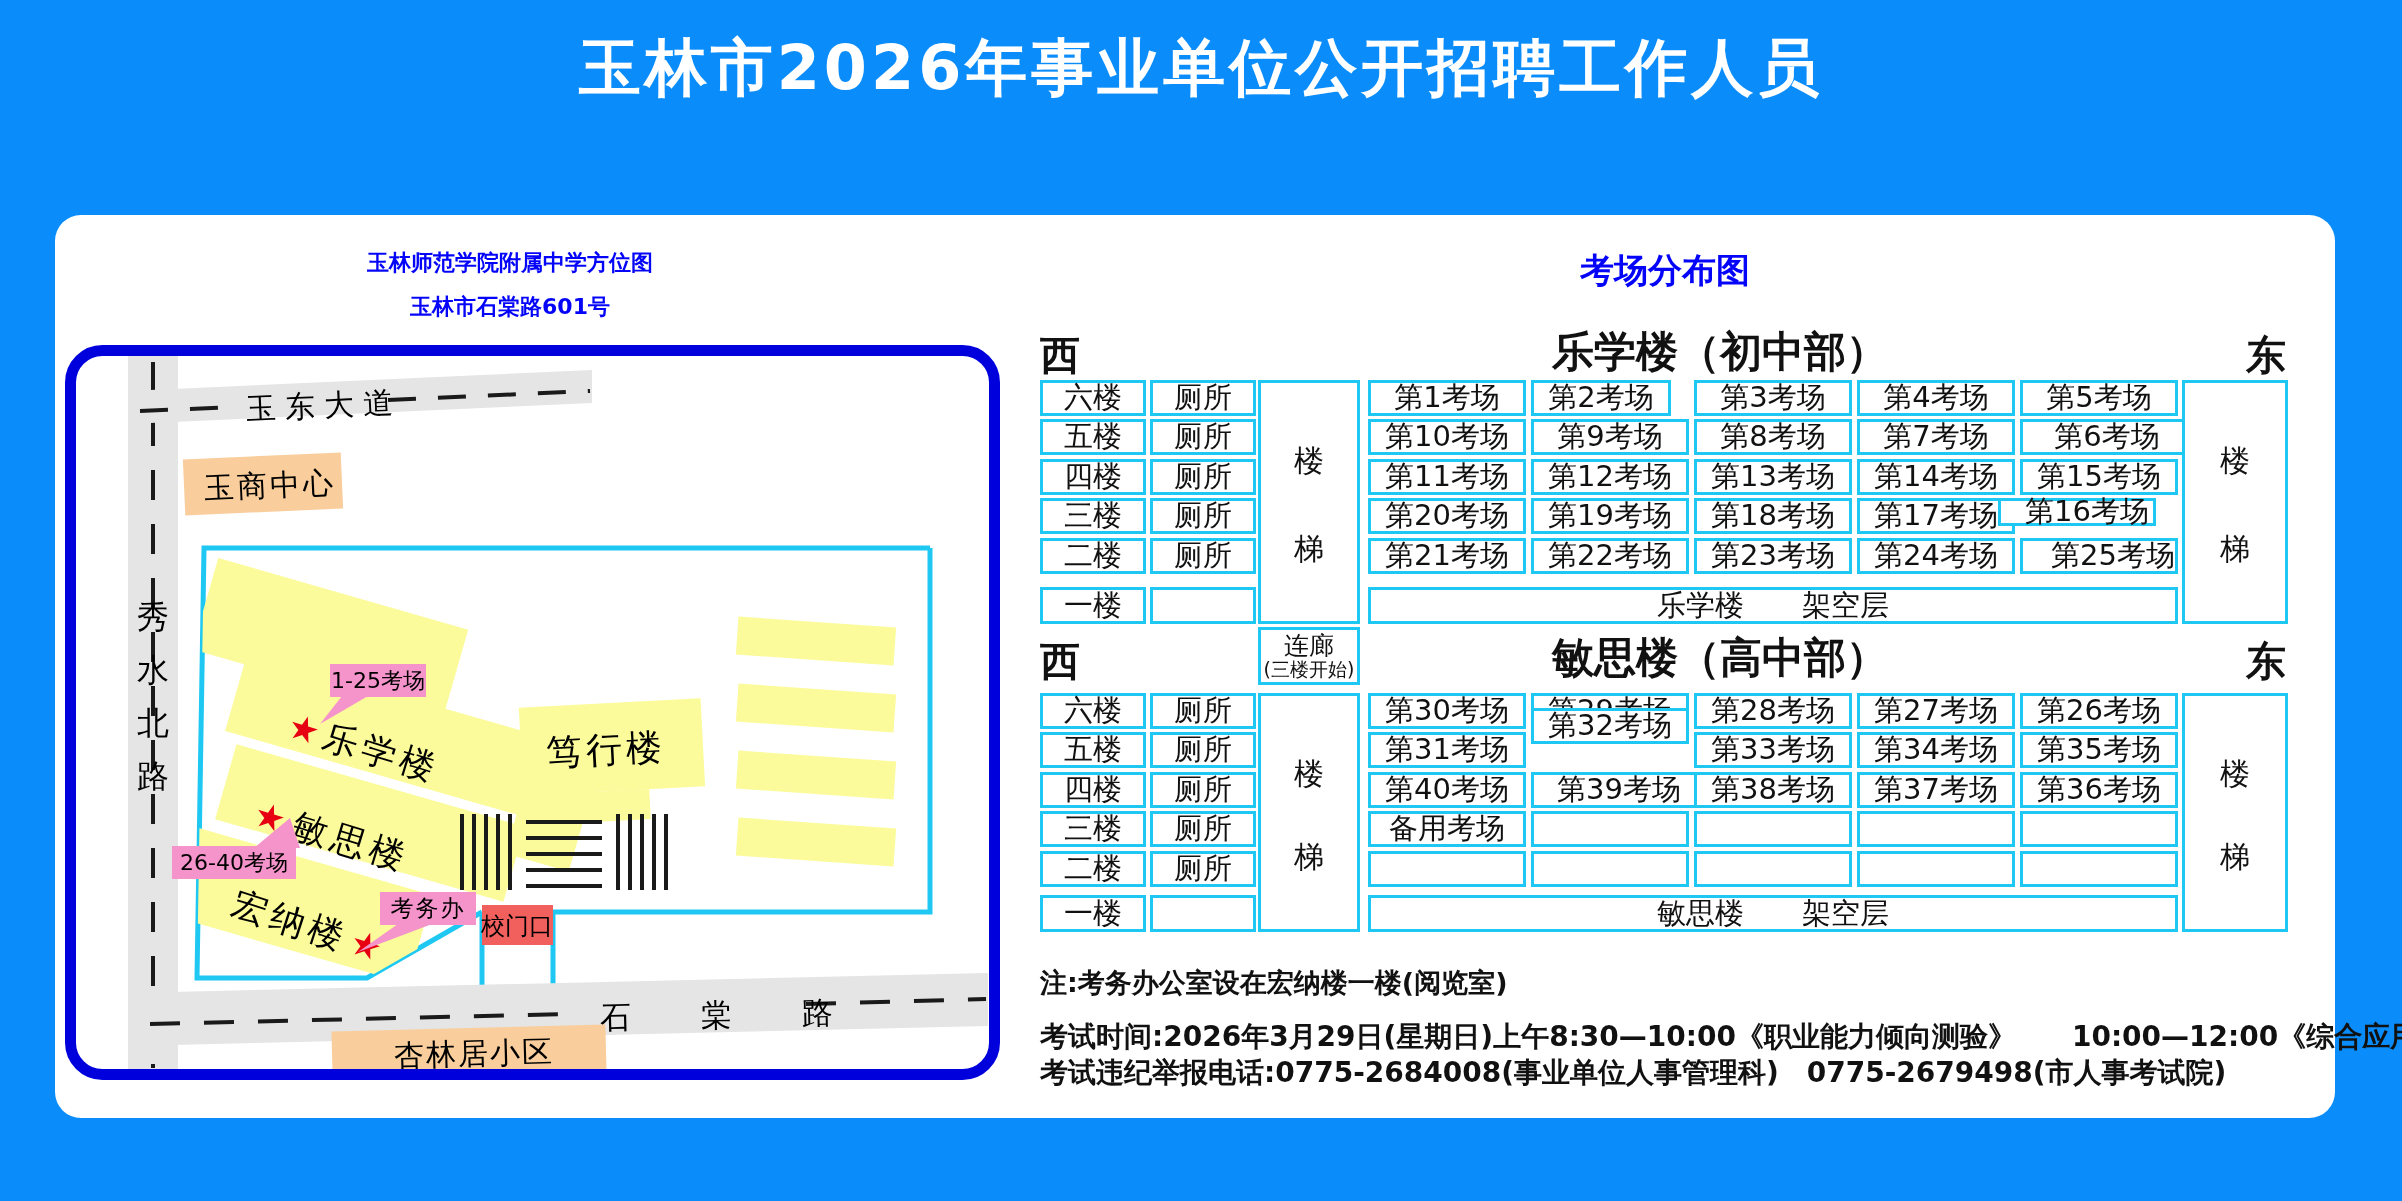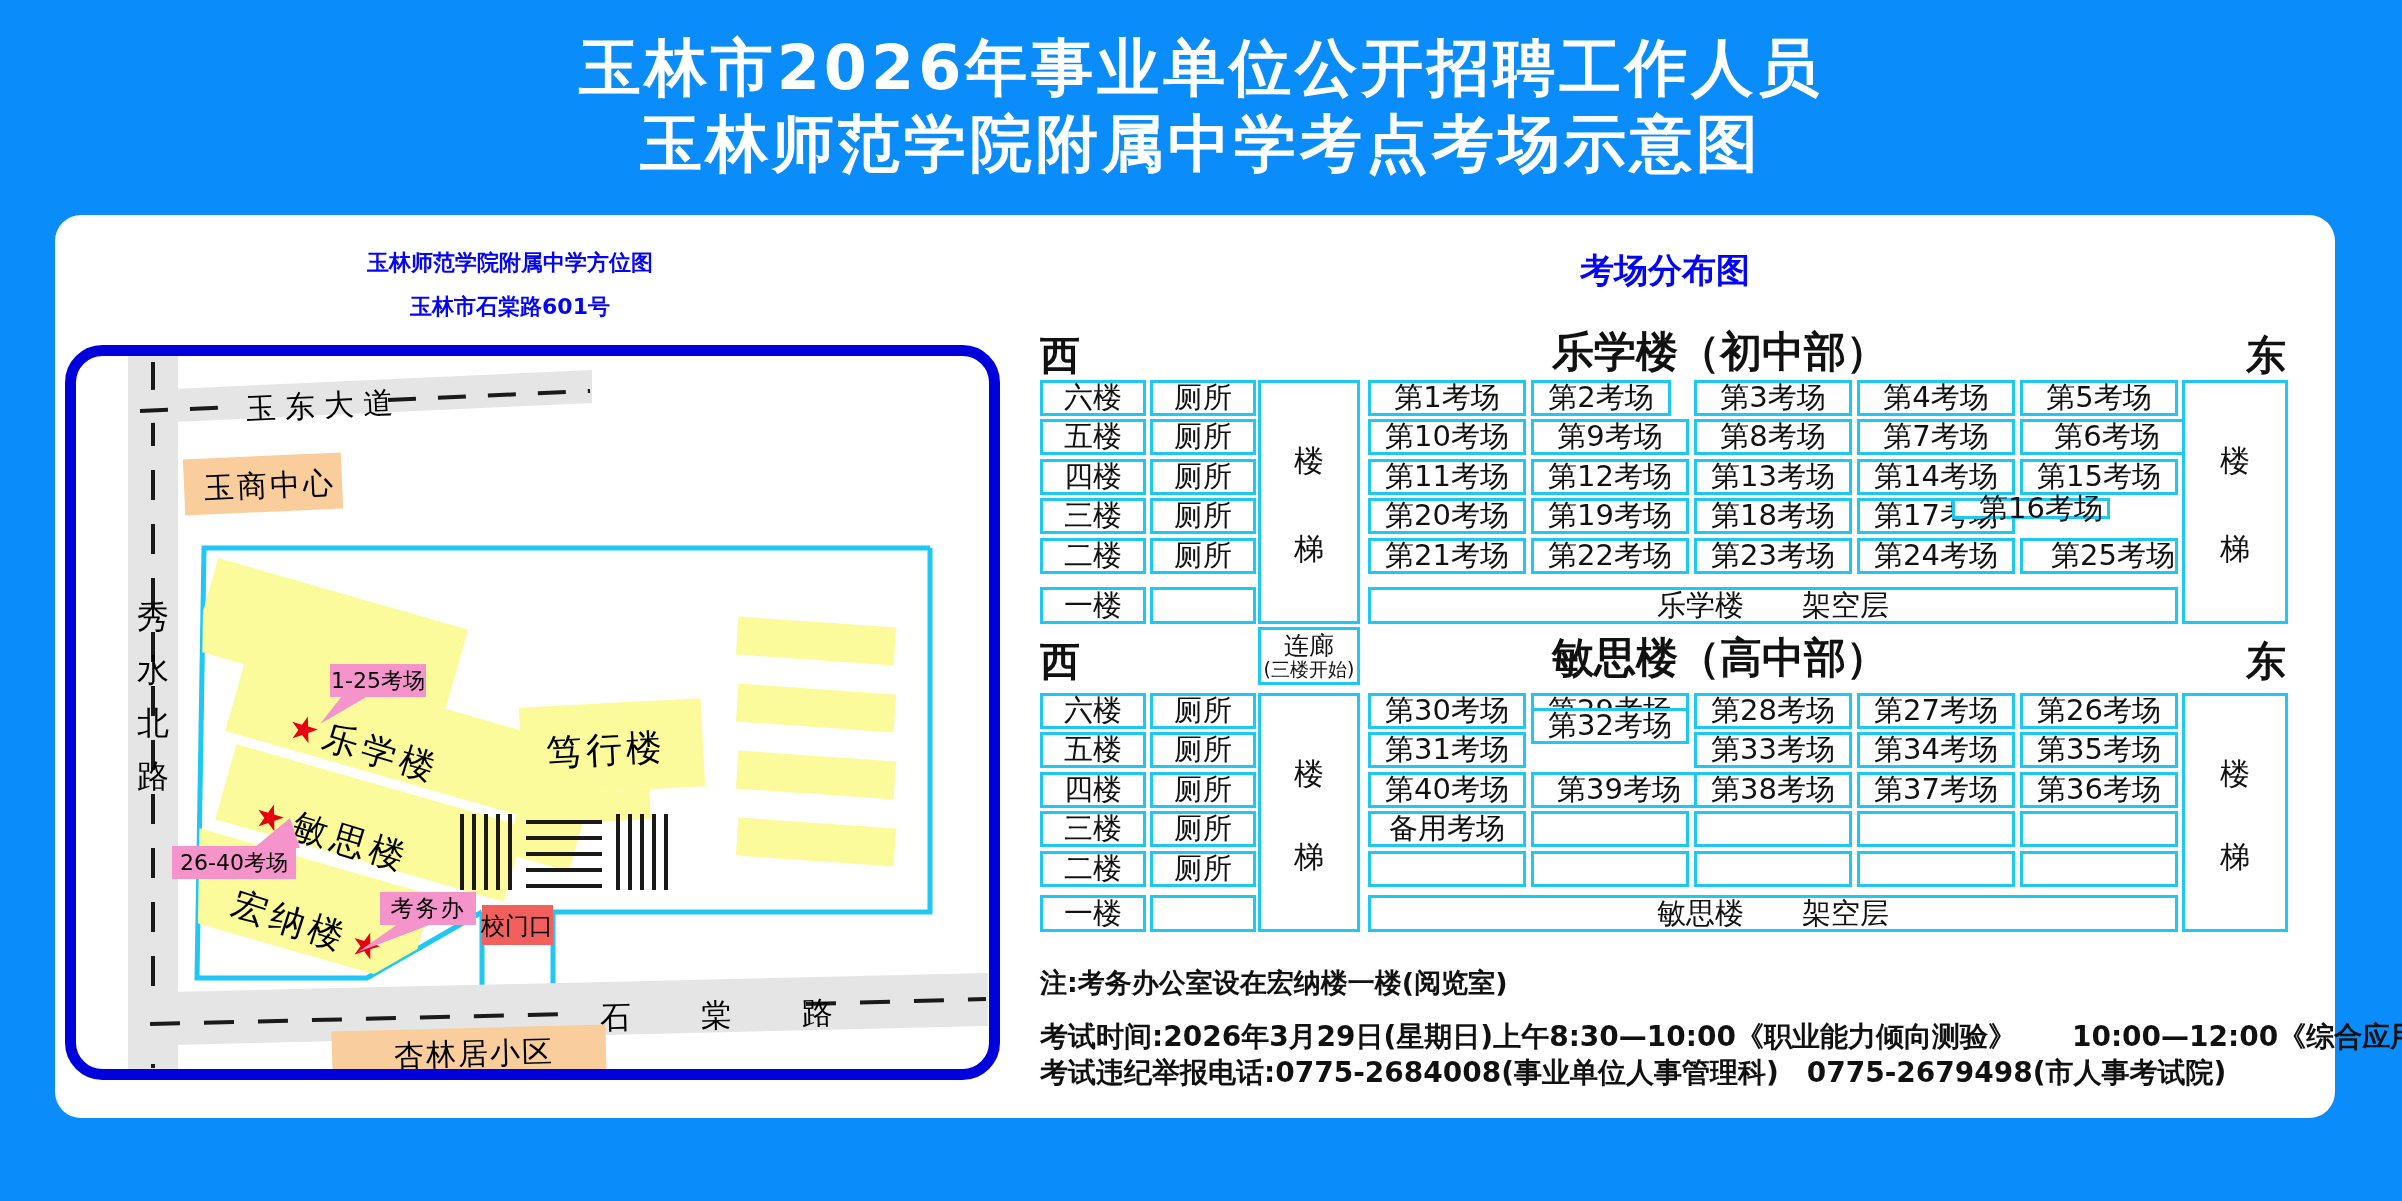"玉林师范学院附属中学考点考场示意图" div { html: <div>玉林师范学院附属中学考点考场示意图</div> -> none }
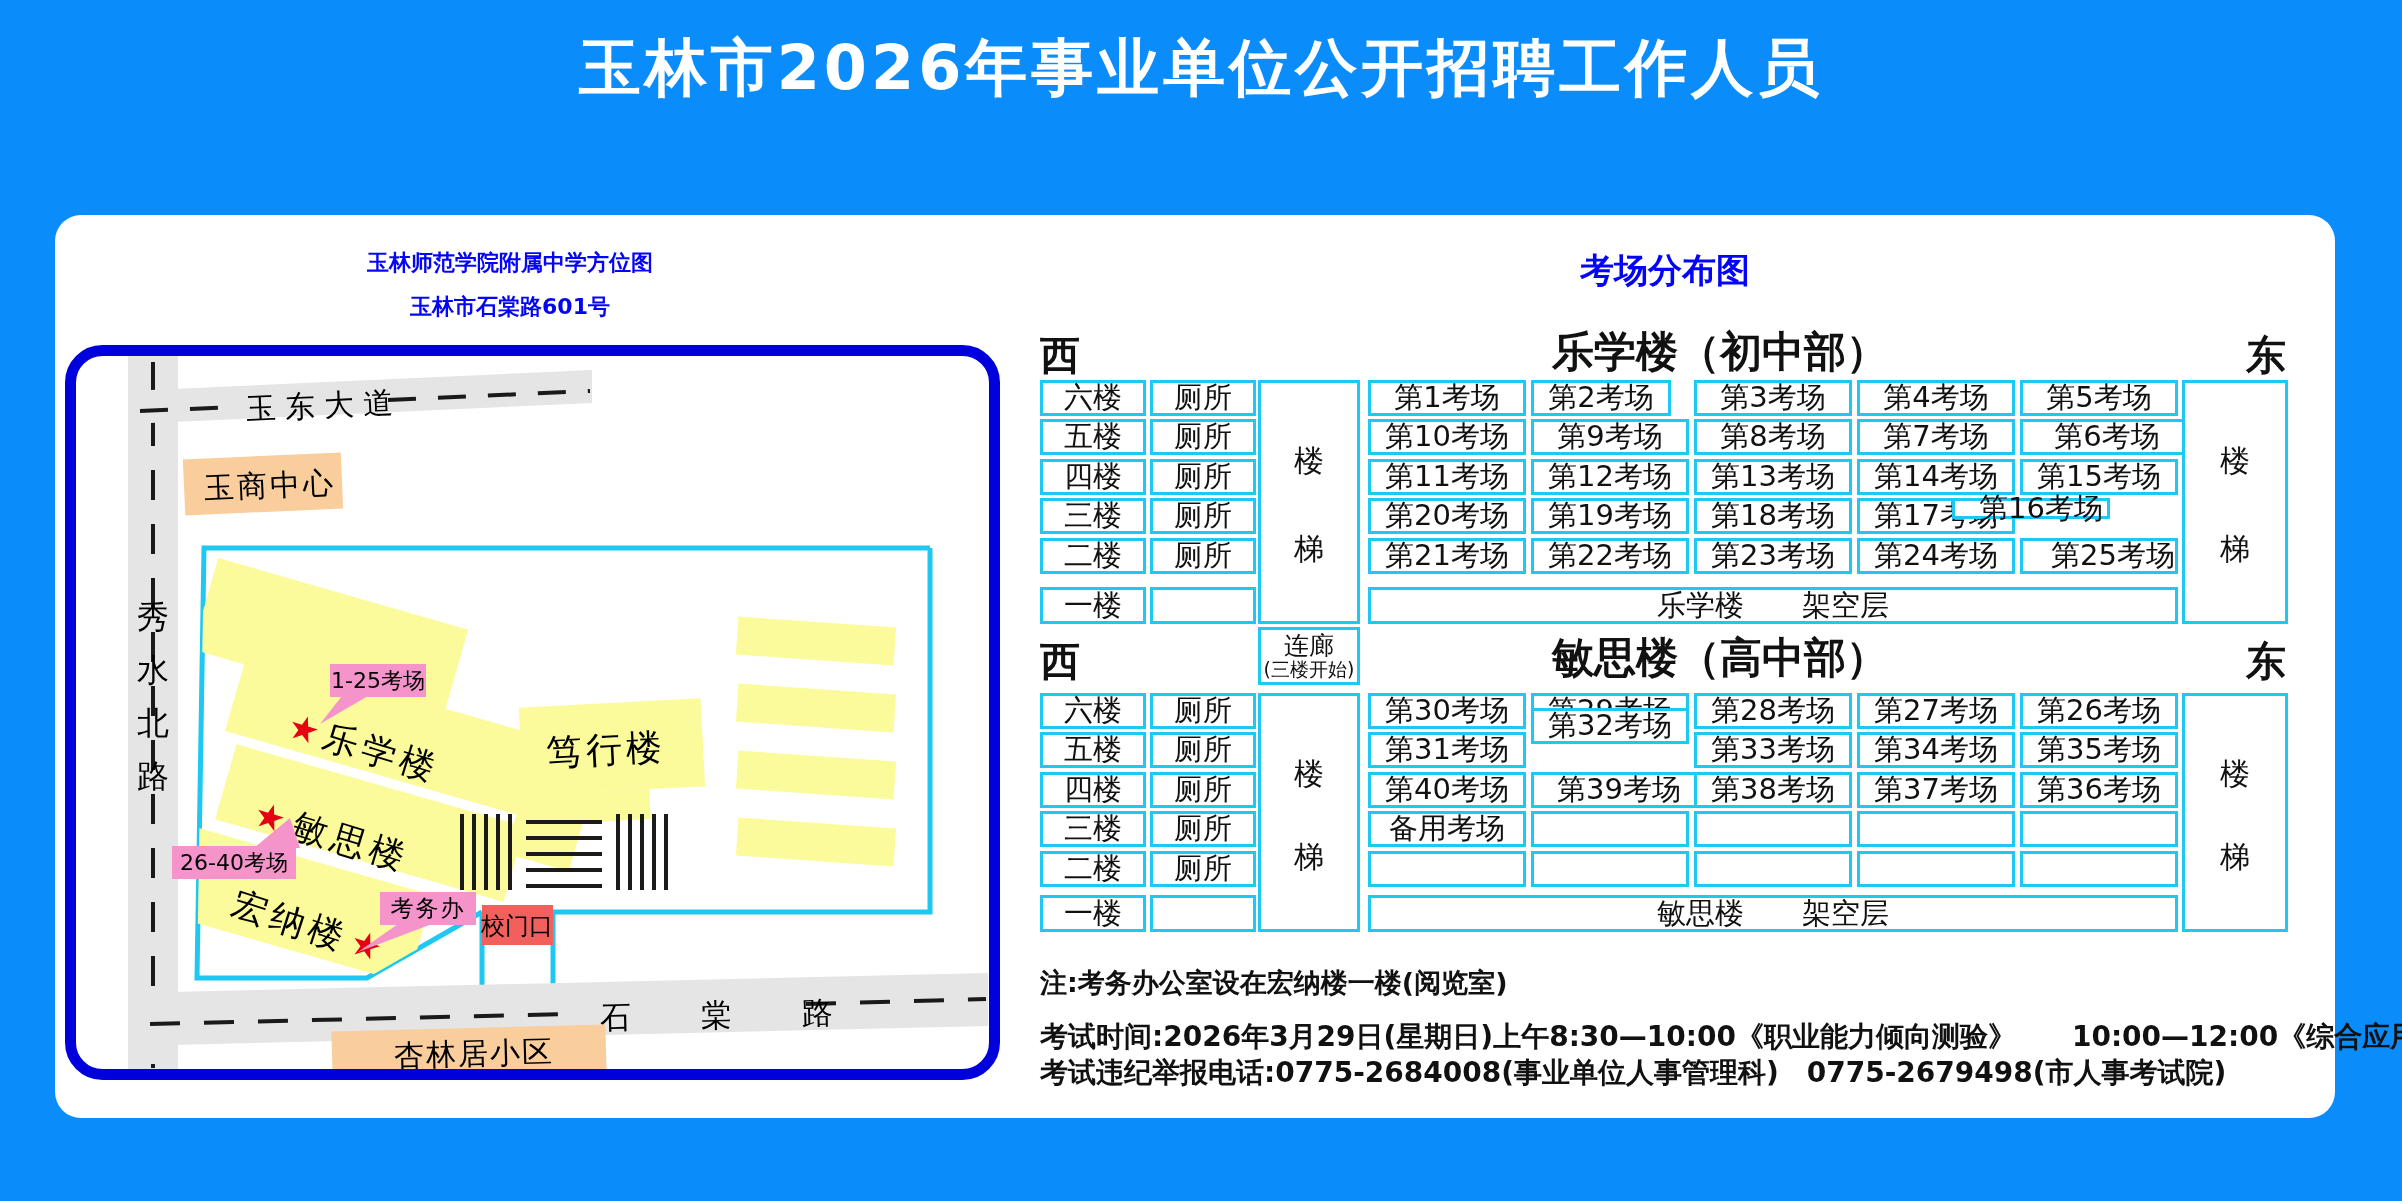"第16考场" div.cell { height: 21px -> 28px; left: 1952px -> 1998px }
